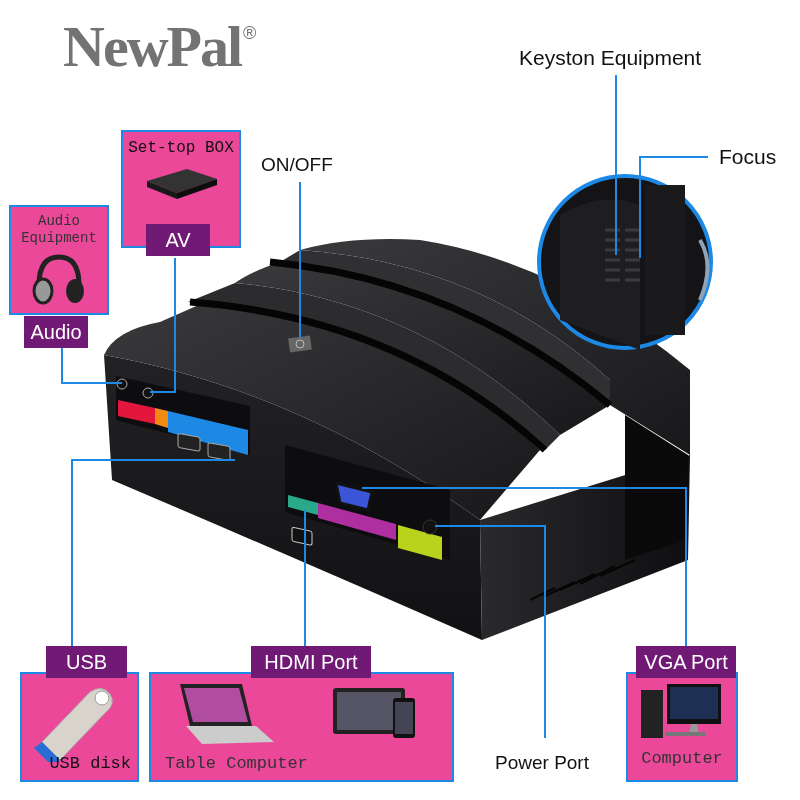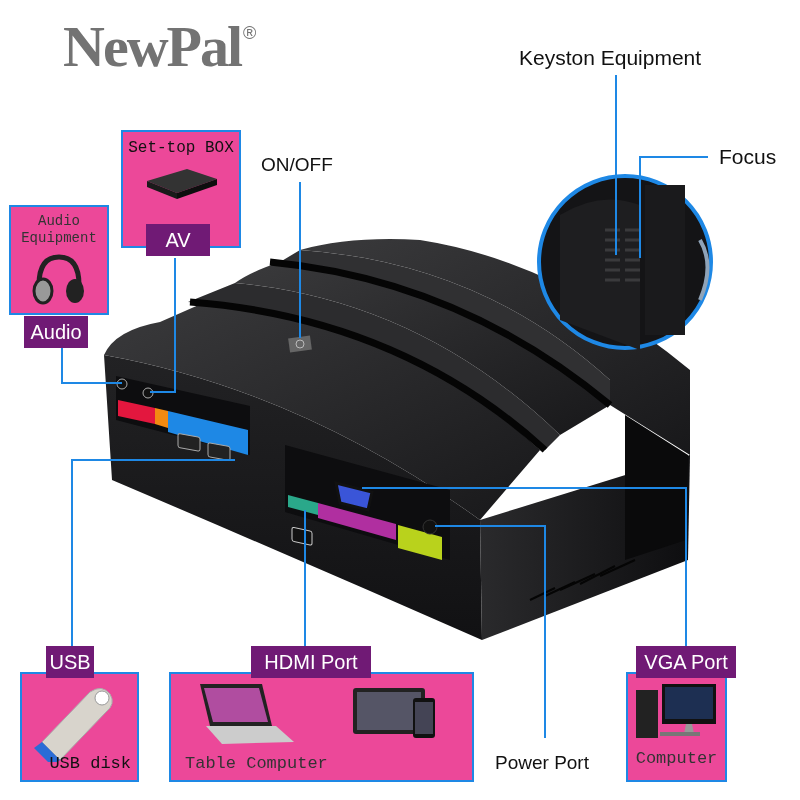"USB" div.abs { width: 48px -> 81px }
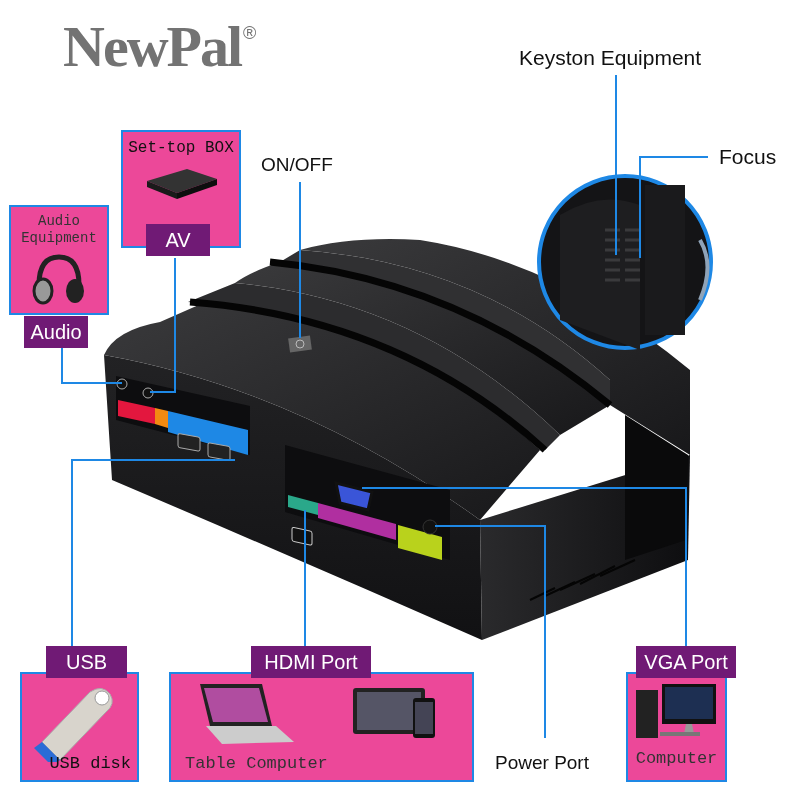"Table Computer" div.abs { left: 169px -> 149px }
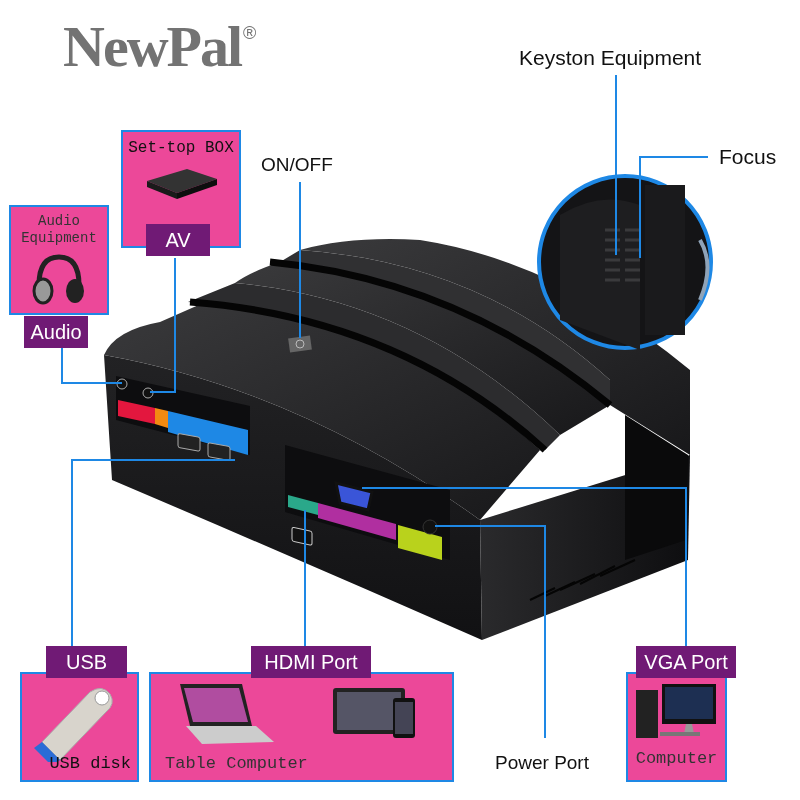"Computer" div.abs { width: 101px -> 112px }
